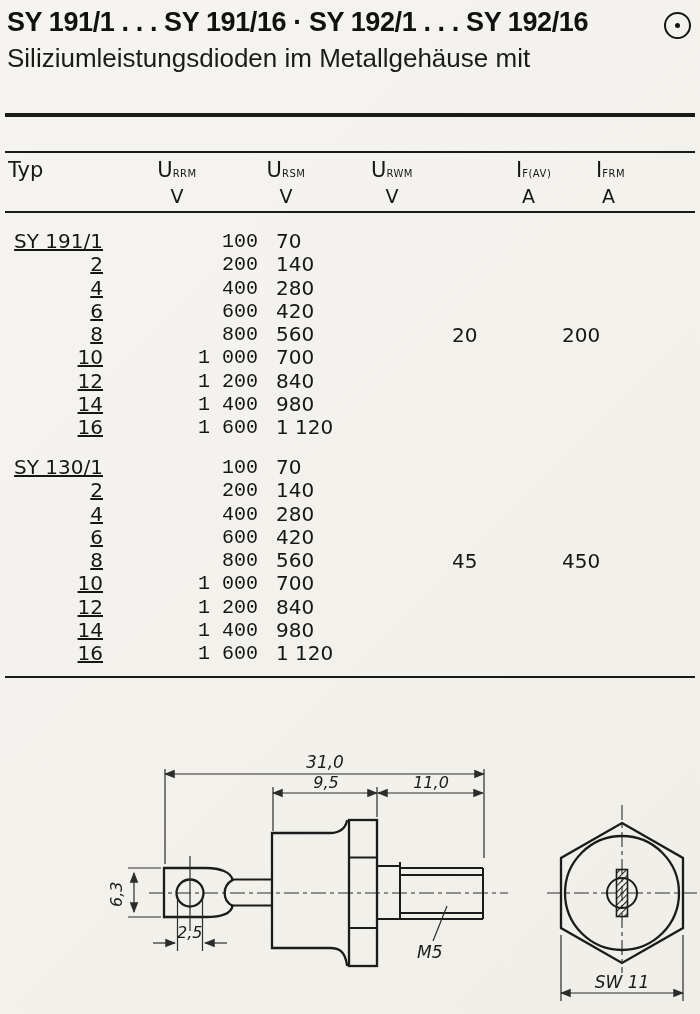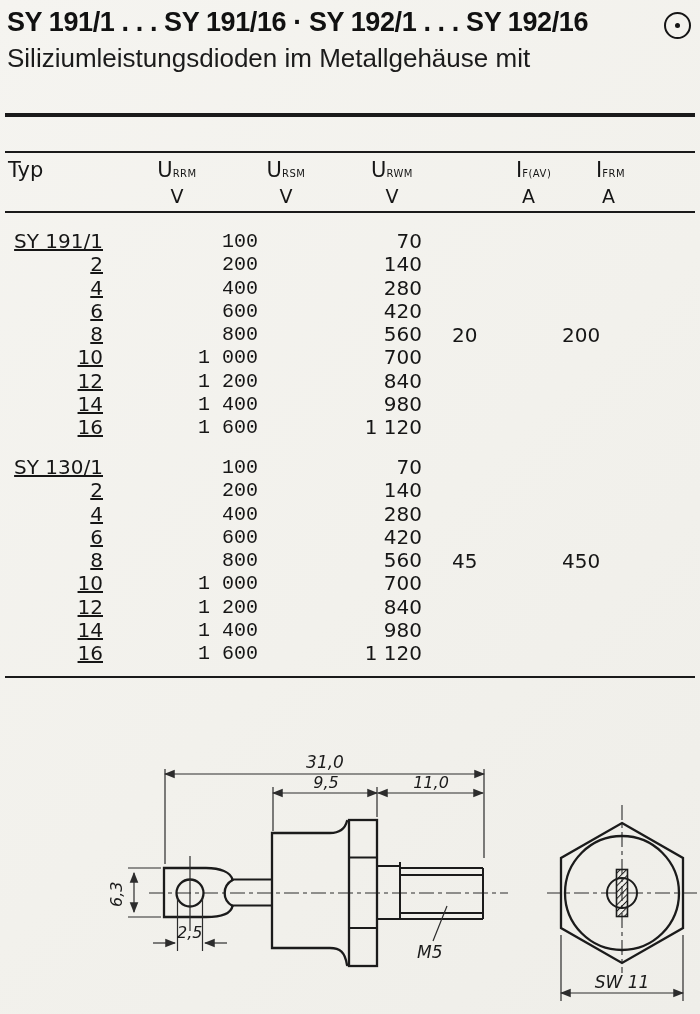"70" .c-v2 { text-align: right -> none }
